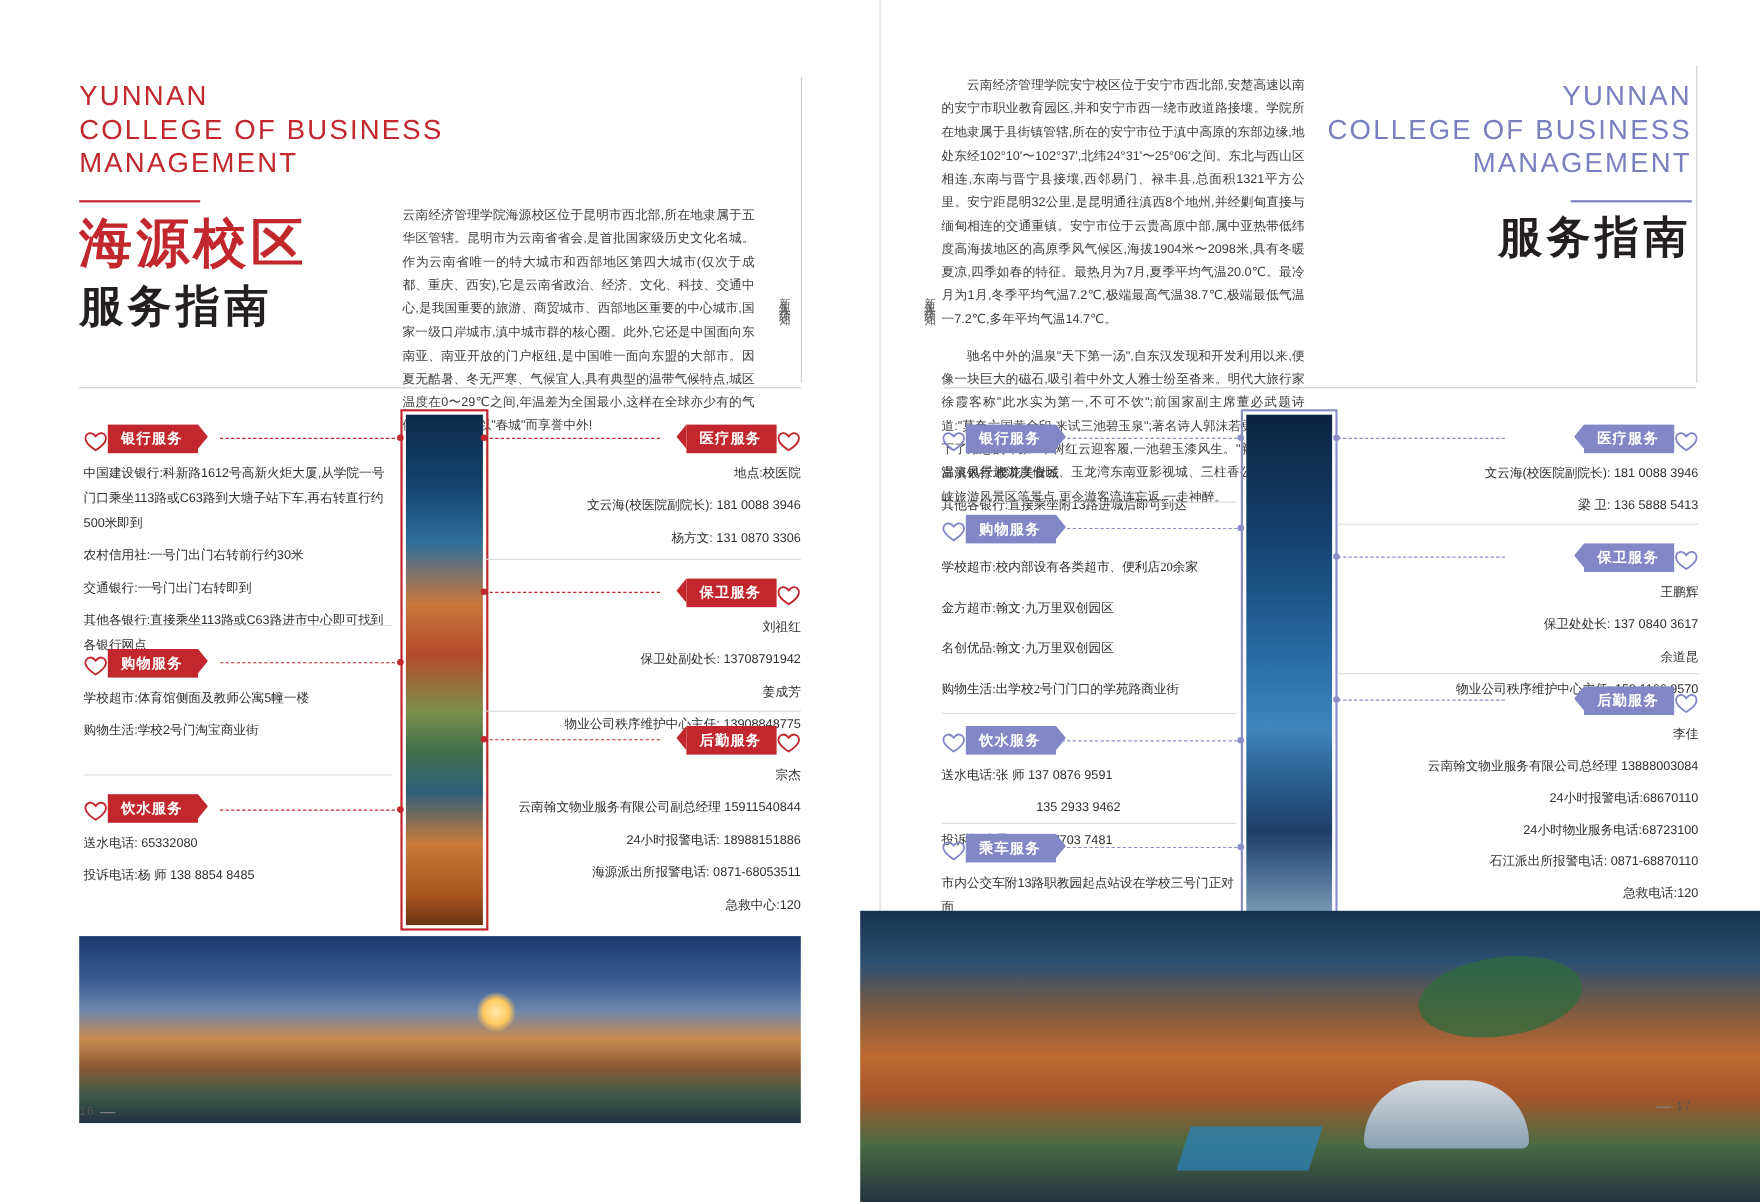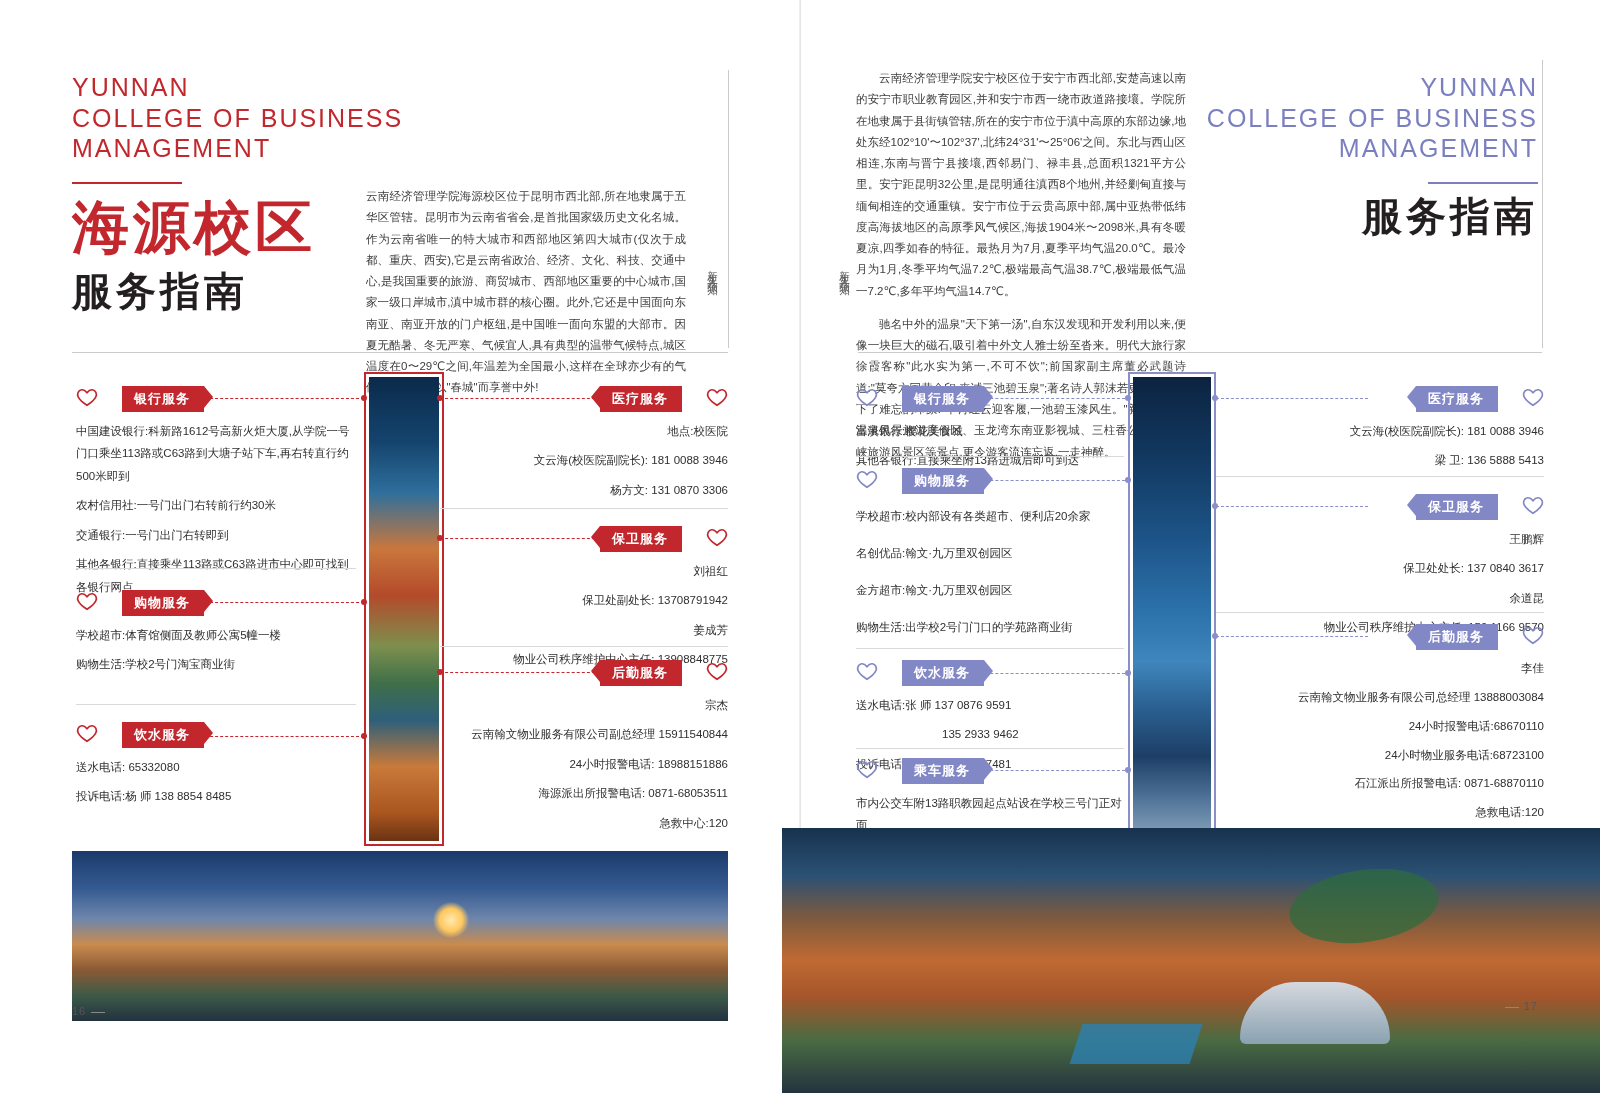"海源校区" .cn-big { font-size: 57px -> 48px }
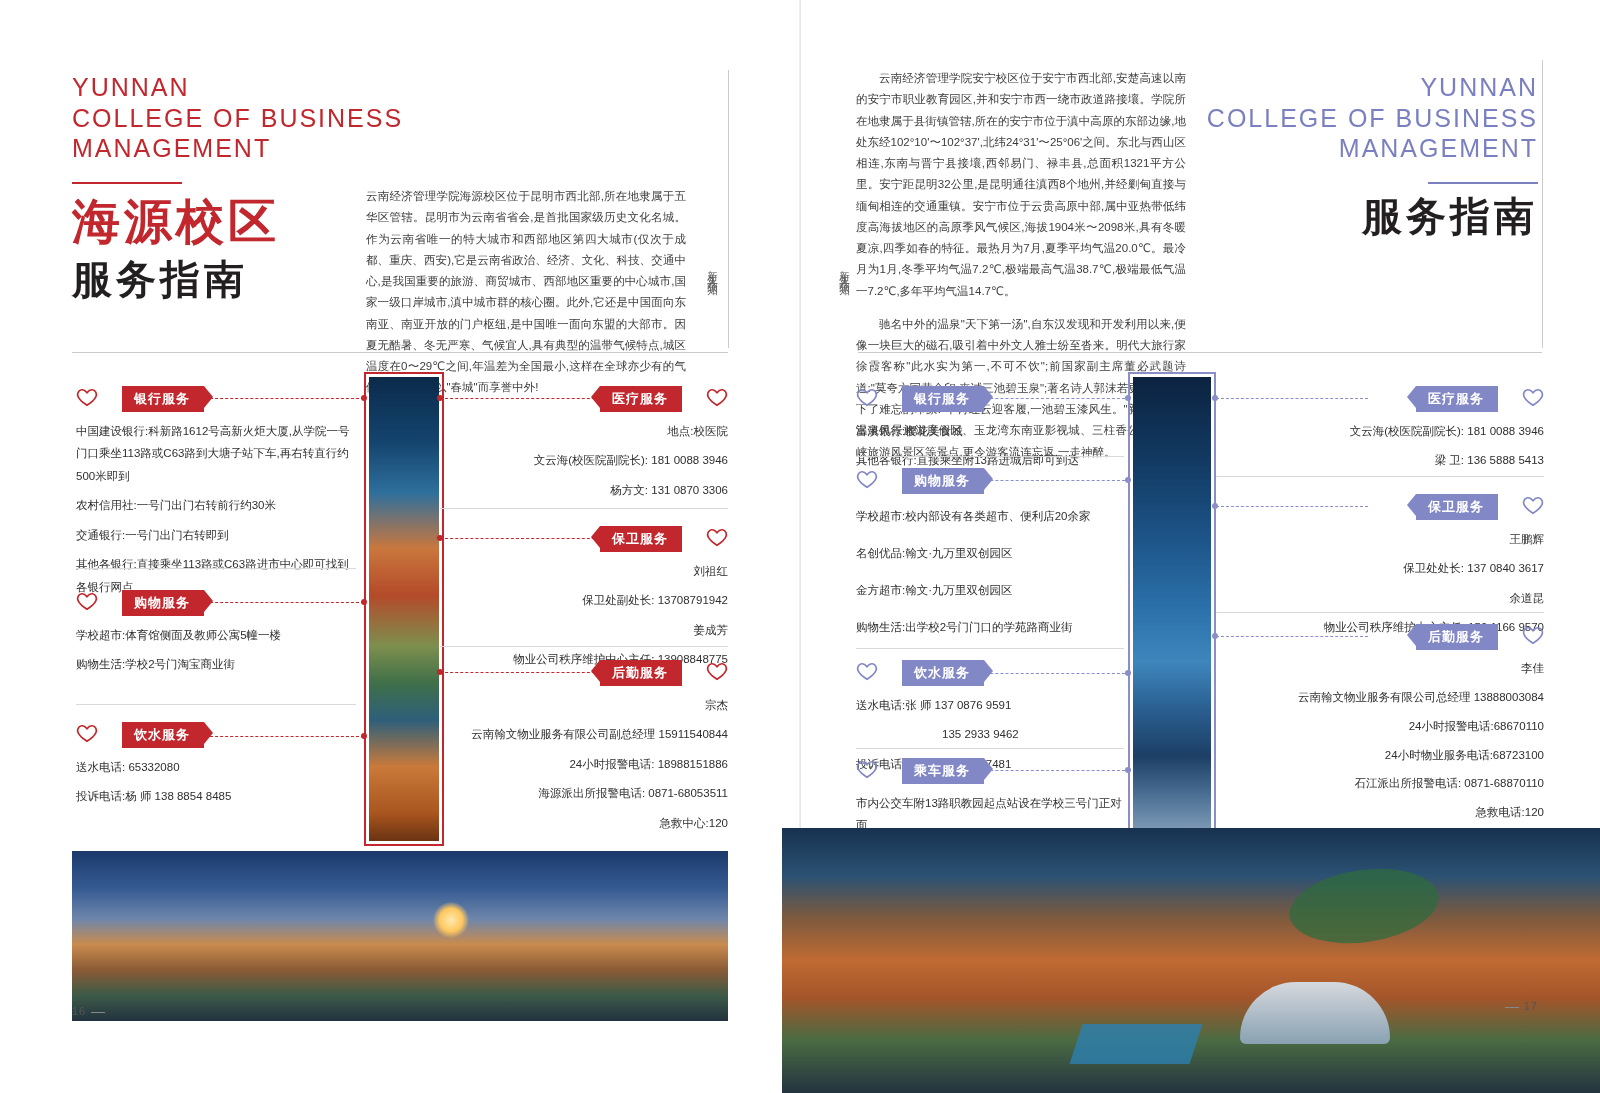"银行服务" .sec .hdr { align-items: flex-start -> flex-end; gap: 24px -> 0 }
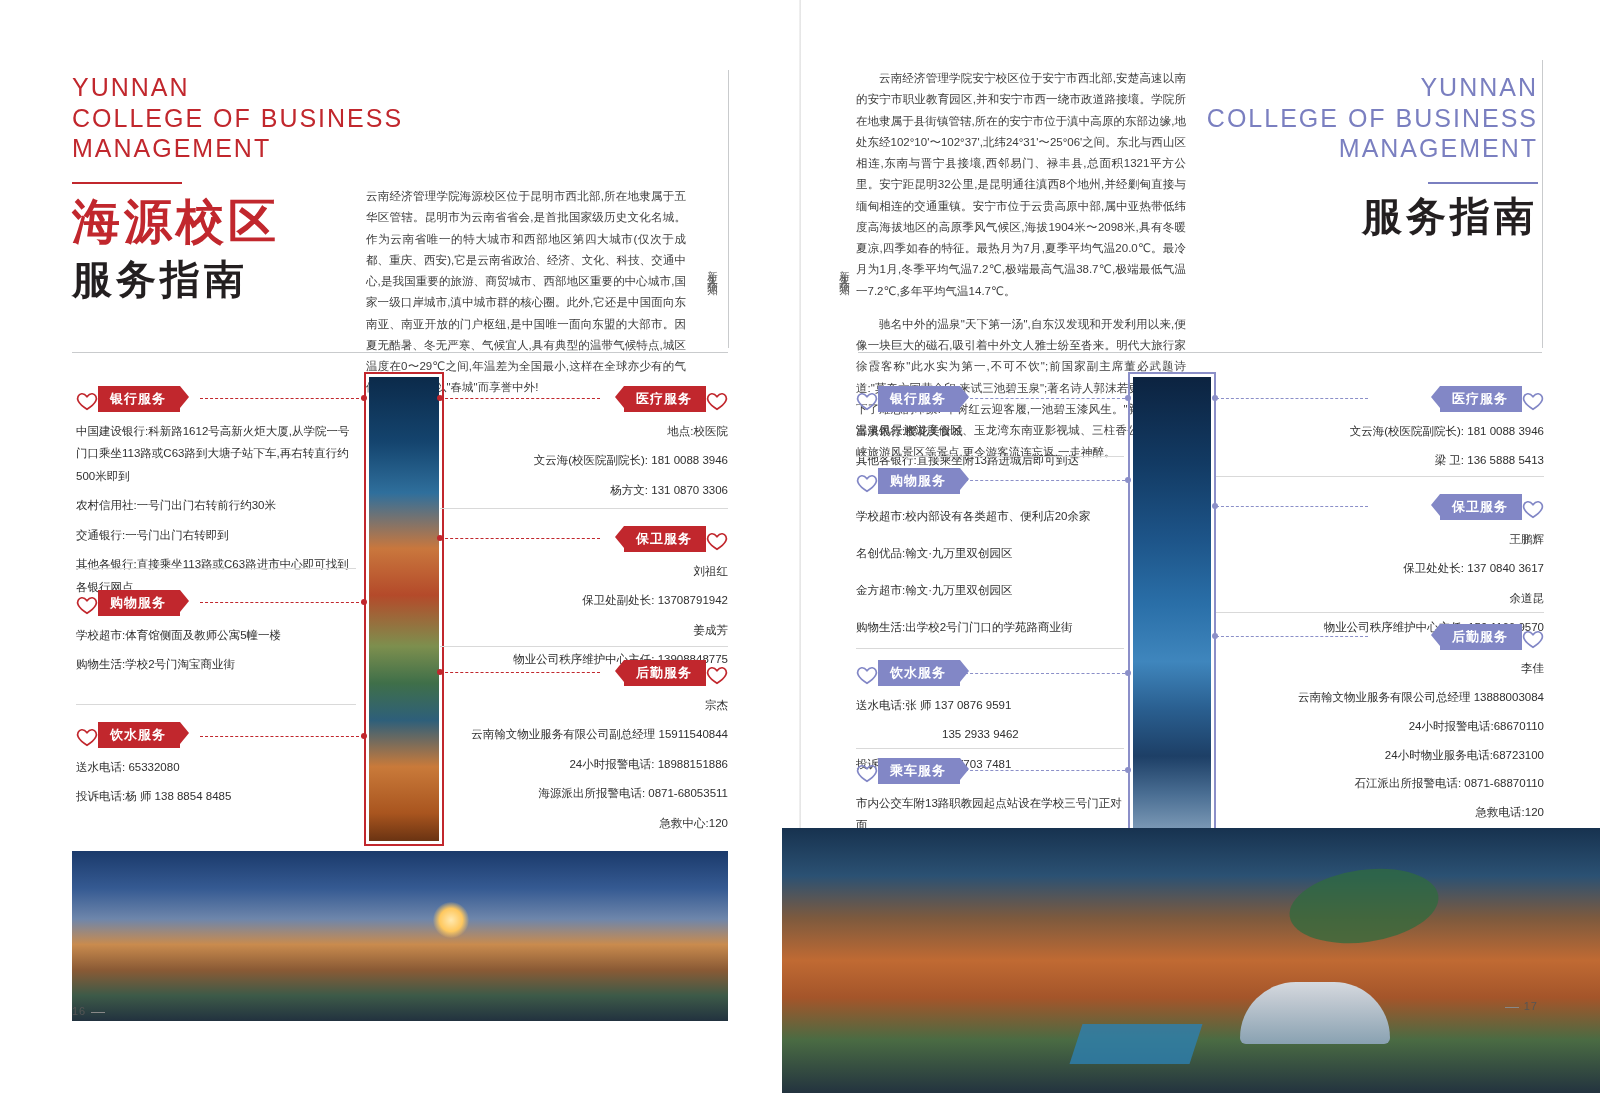"学校超市:校内部设有各类超市、便利店20余家" div.body { font-family: none -> Liberation Serif, serif }
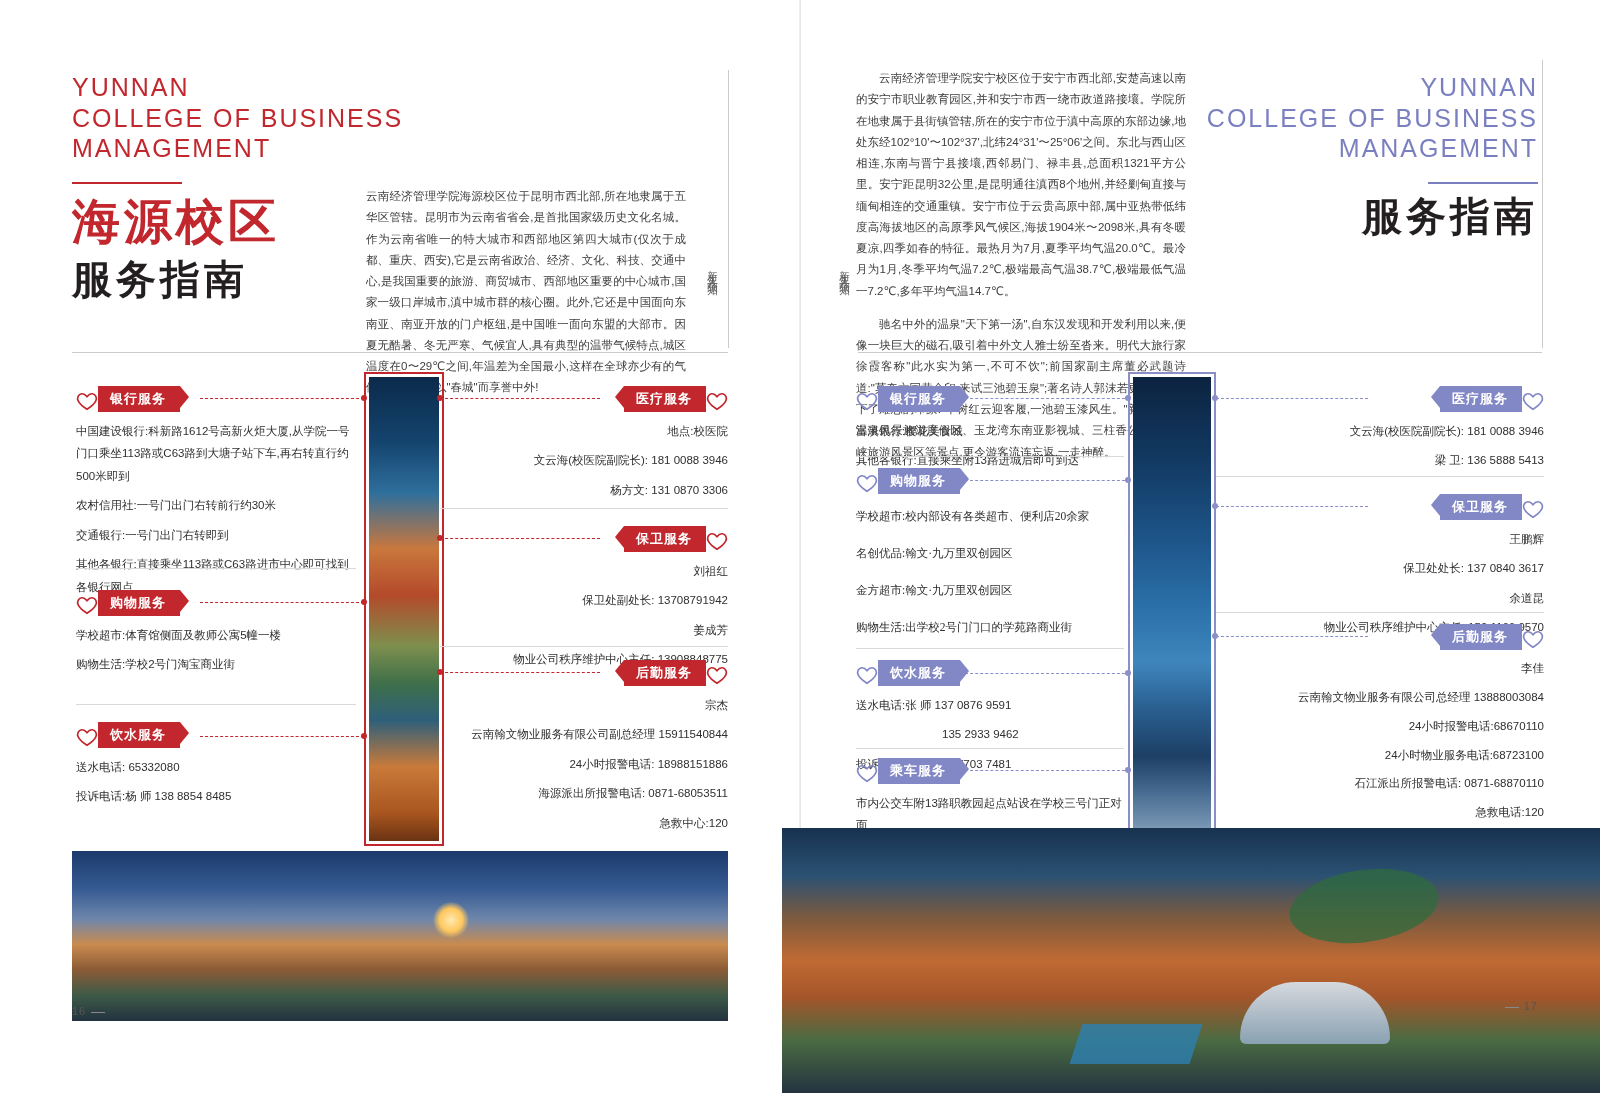"名创优品:翰文·九万里双创园区" div { order: before "金方超市:翰文·九万里双创园区" -> after "金方超市:翰文·九万里双创园区" }
